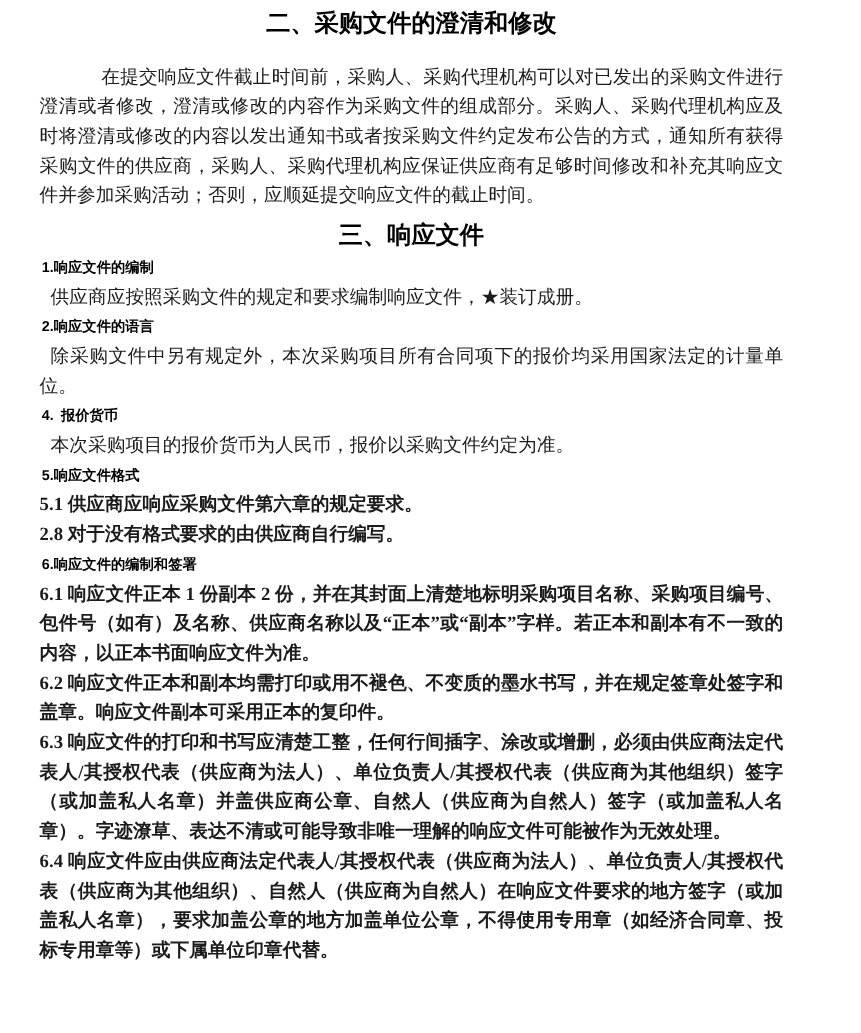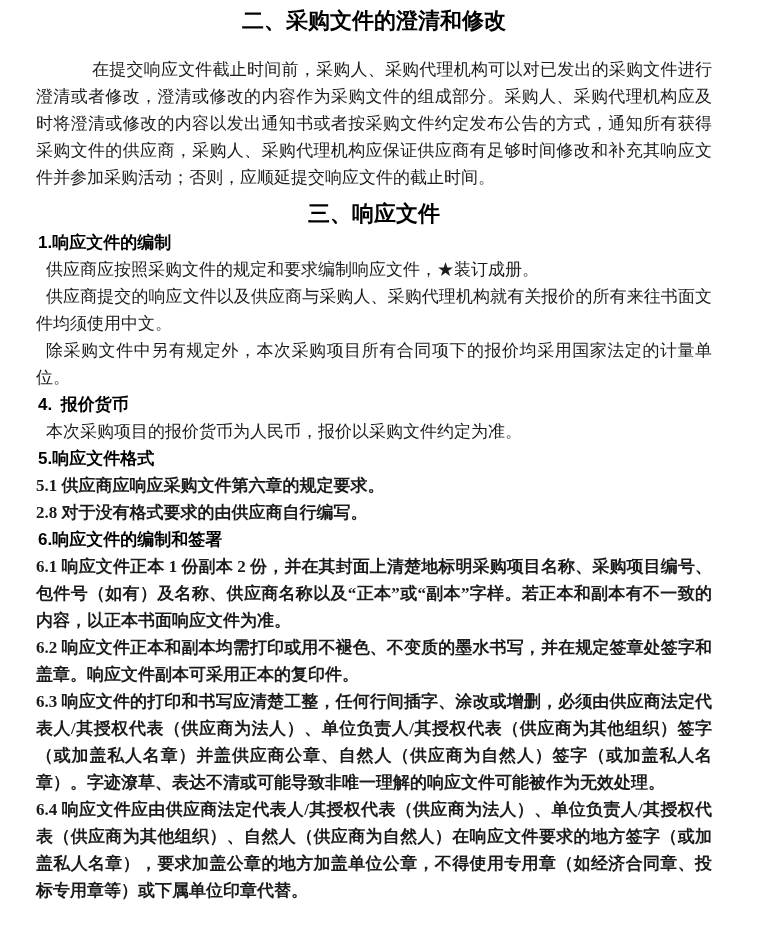"1.响应文件的编制" .clause-heading { font-size: 17px -> 13px }
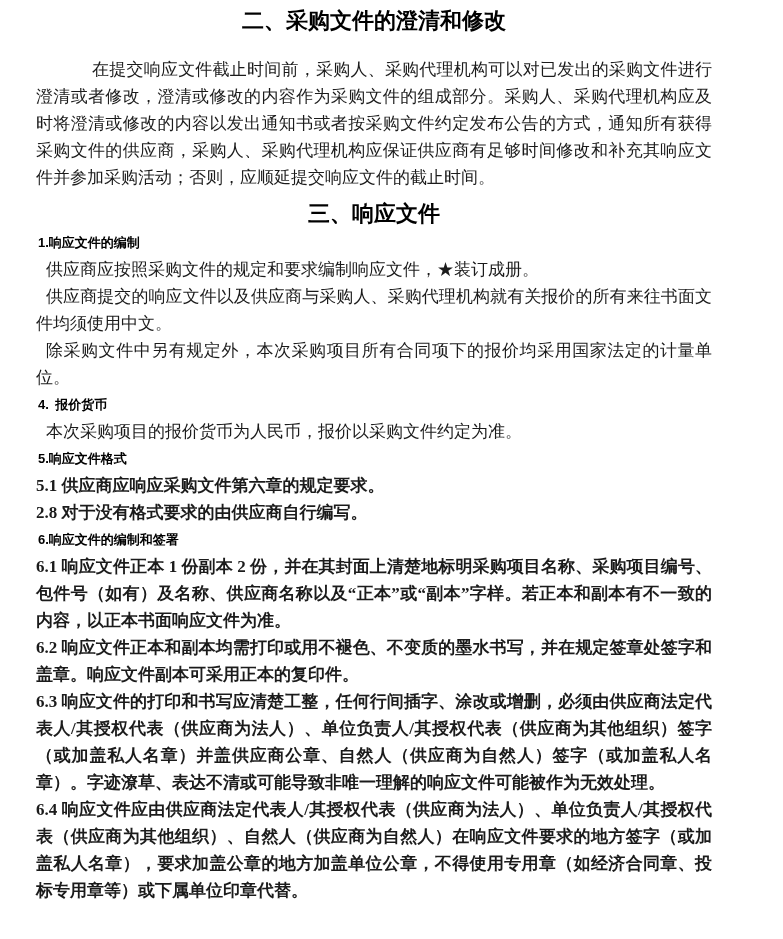"2.响应文件的语言" h2.clause-heading { html: none -> <h2>2.响应文件的语言</h2> }
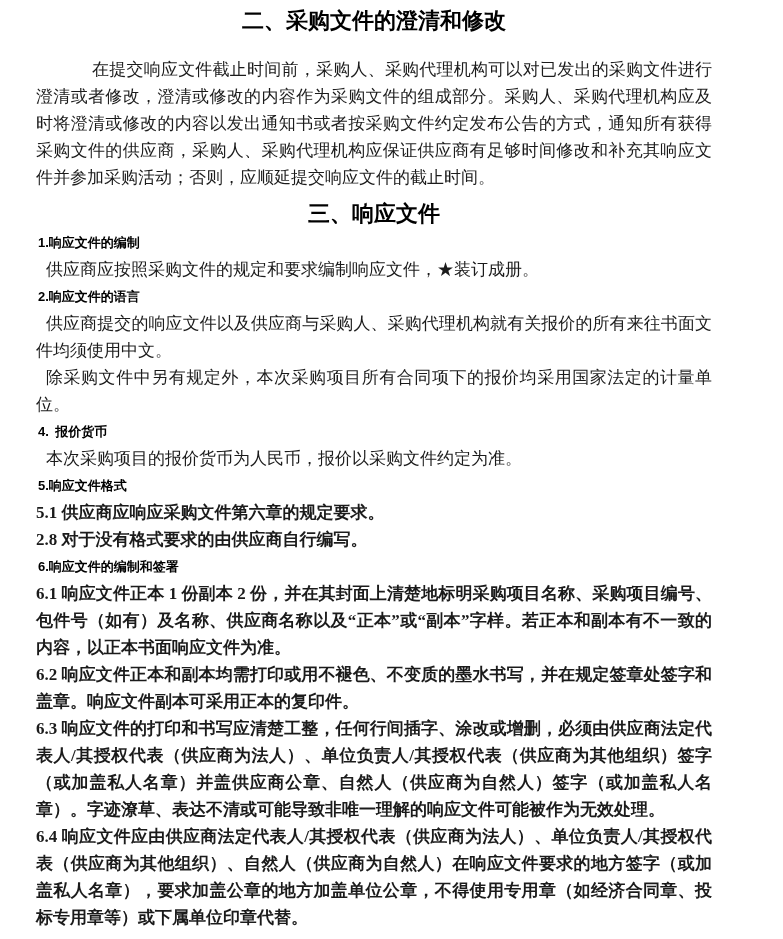"供应商提交的响应文件以及供应商与采购人、采购代理机构就有关报价的所有来往书面文件" p.clause-body { html: <p>供应商提交的响应文件以及供应商与采购人、采购代理机构就有关报价的所有来往书面文件均须使用中文。</p> -> none }
